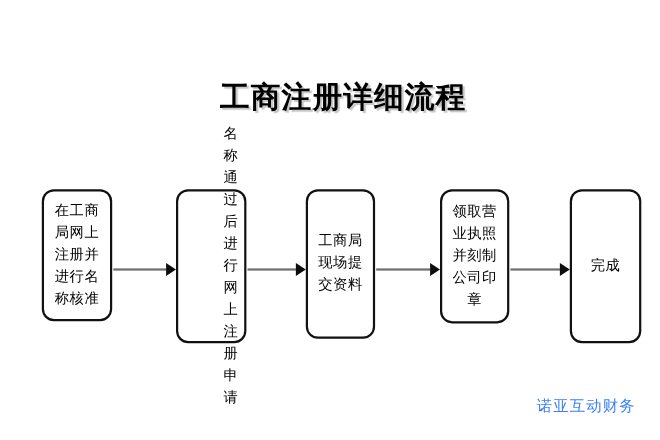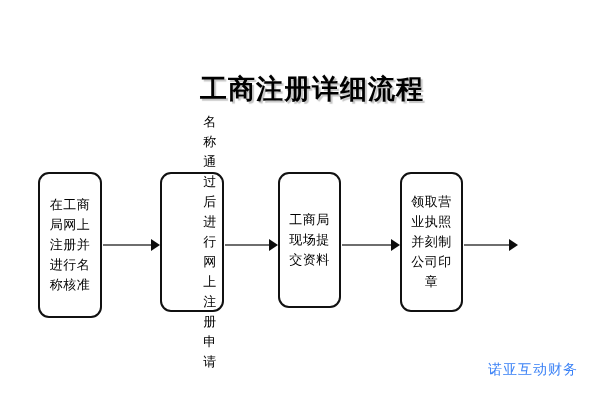"在工商" div.flow-box { height: 146px -> 120px }
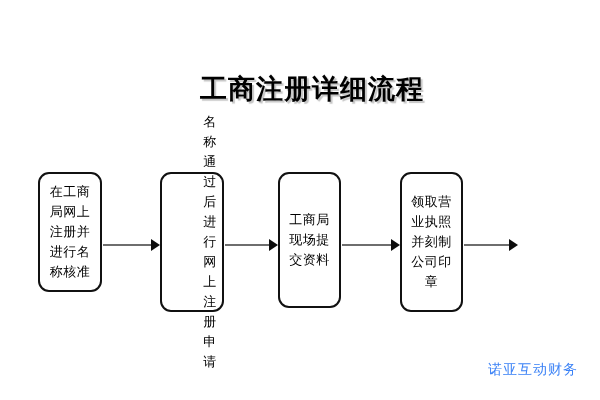"领取营" div.flow-box { height: 140px -> 122px }
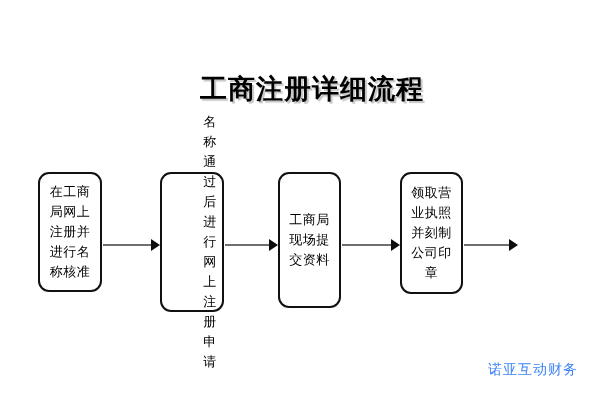"完成" div.flow-box { html: none -> <div> <span>完成</span> </div> }
